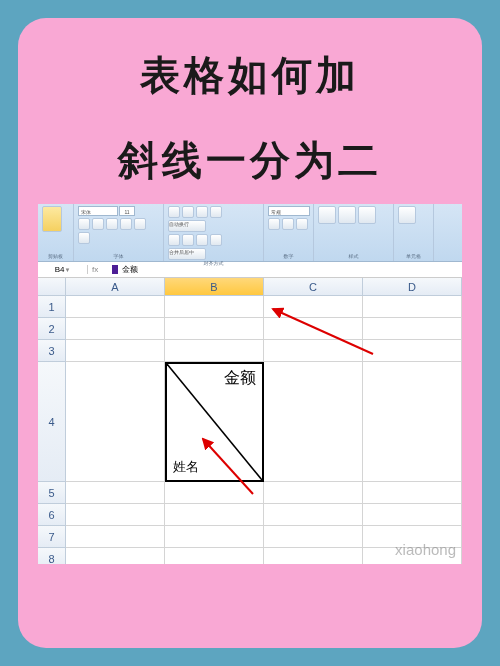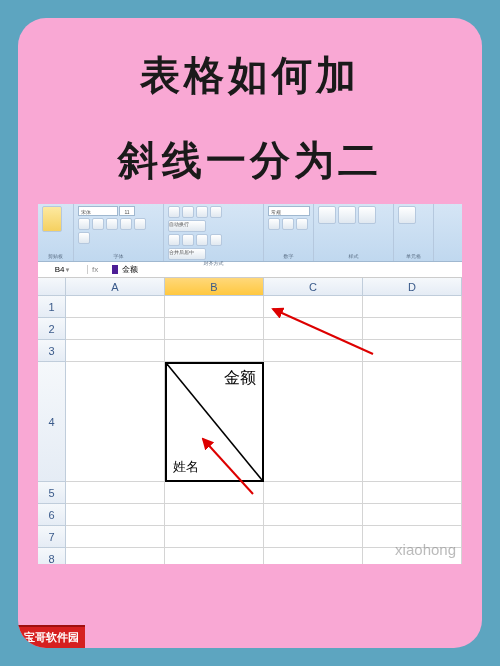"宝哥软件园" div.badge { html: <div>宝哥软件园</div> -> none }
